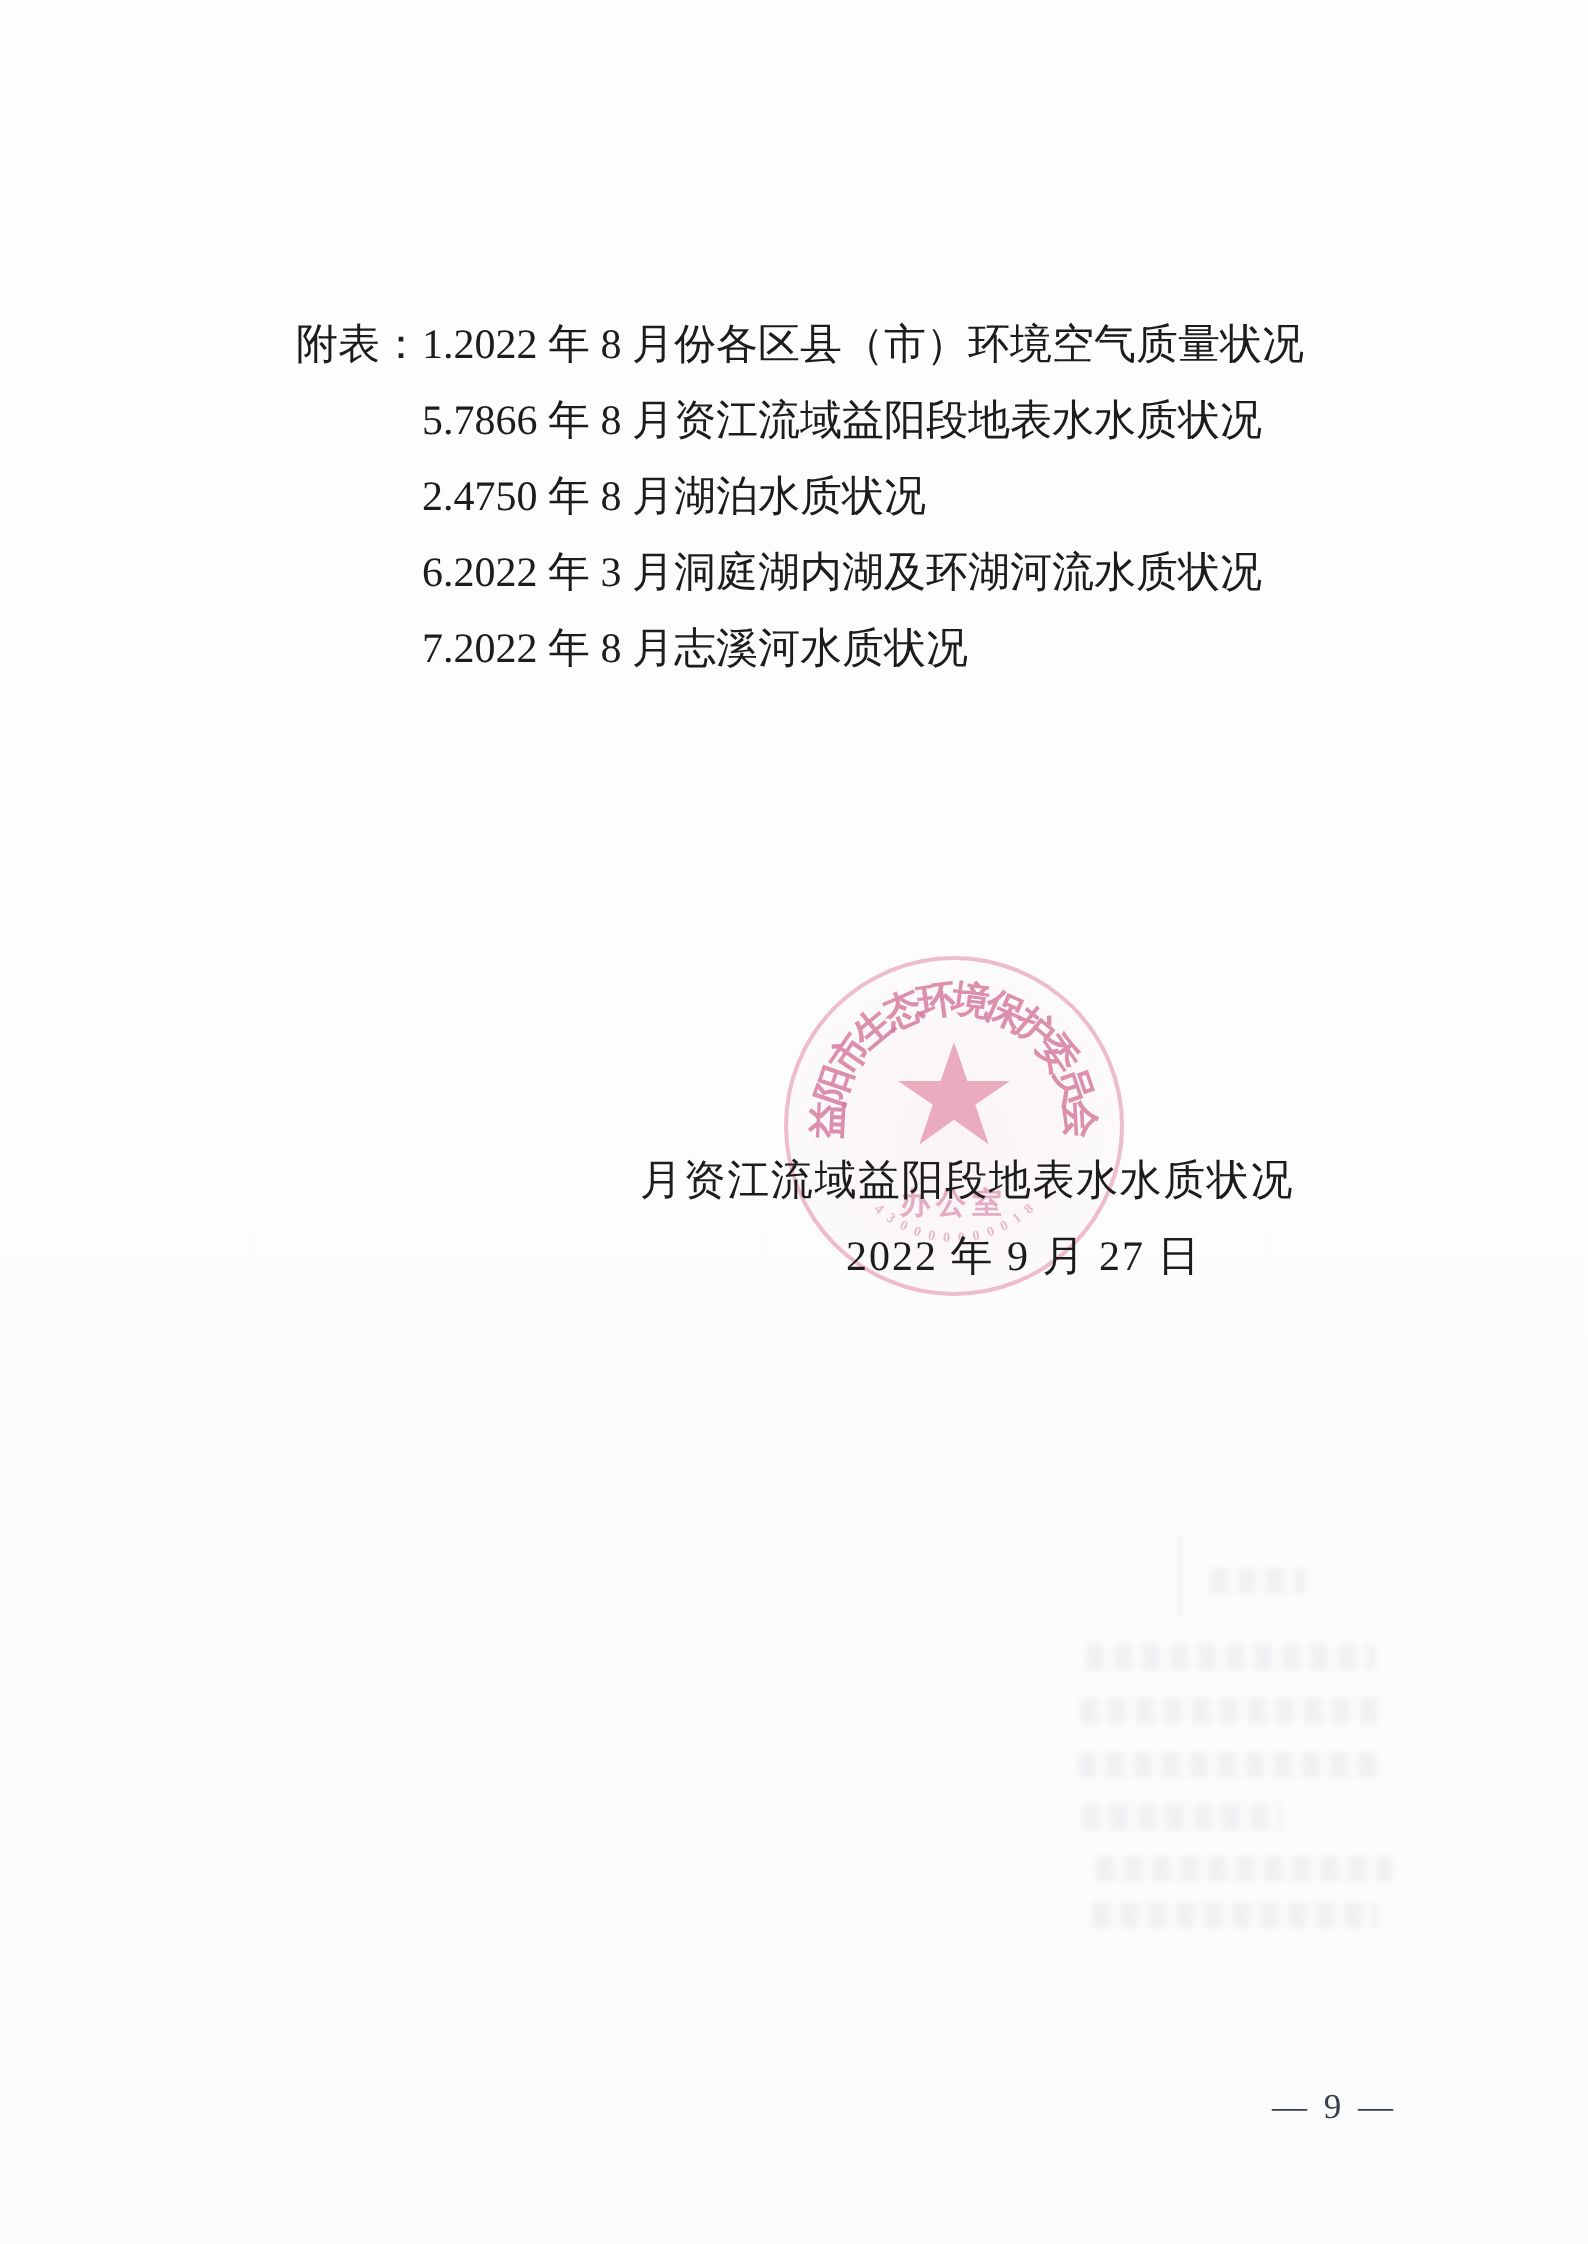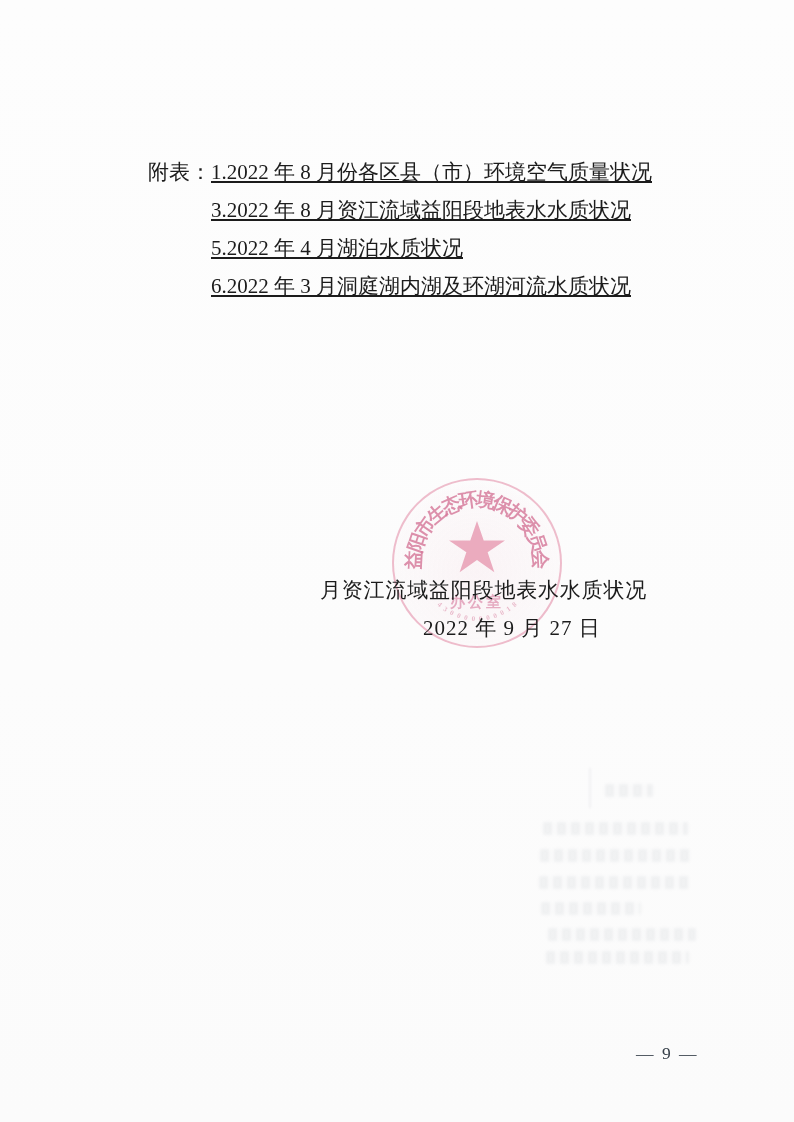"1.2022 年 8 月份各区县（市）环境空气质量状况" .appendix-item { text-decoration: underline -> none }
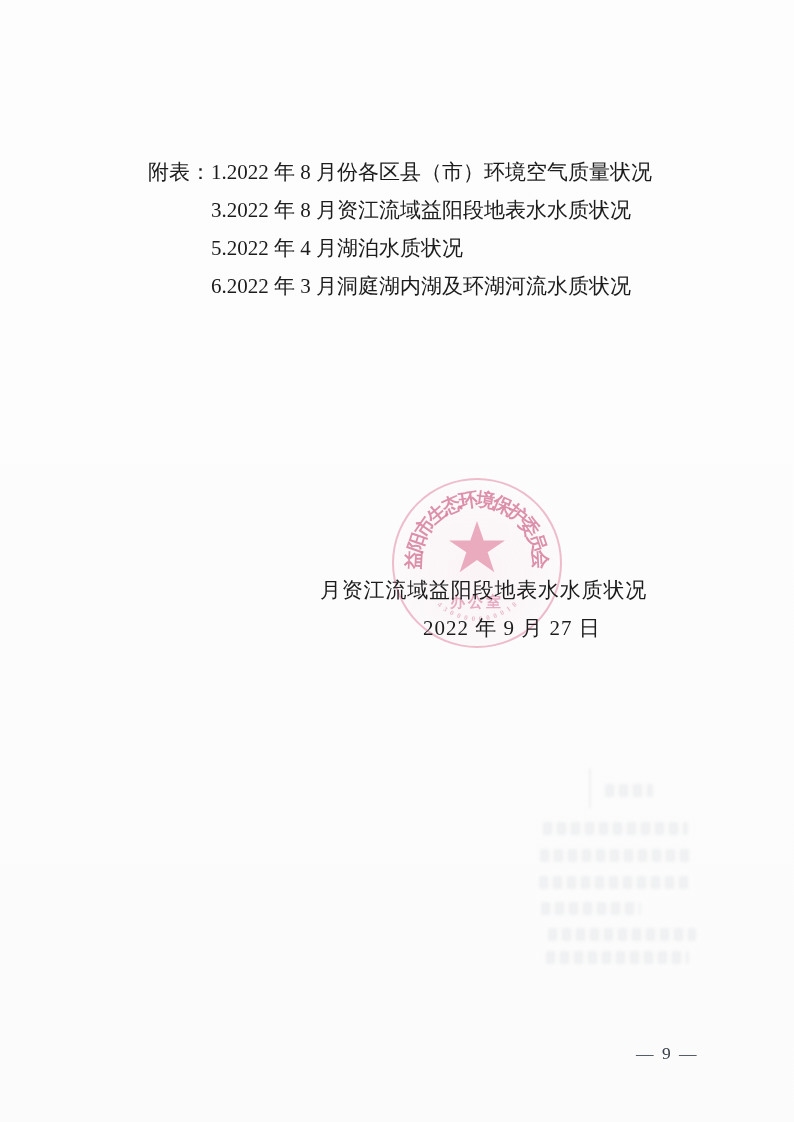"3.2022 年 8 月资江流域益阳段地表水水质状况" div.appendix-item { text: 3.2022 -> 5.7866 }
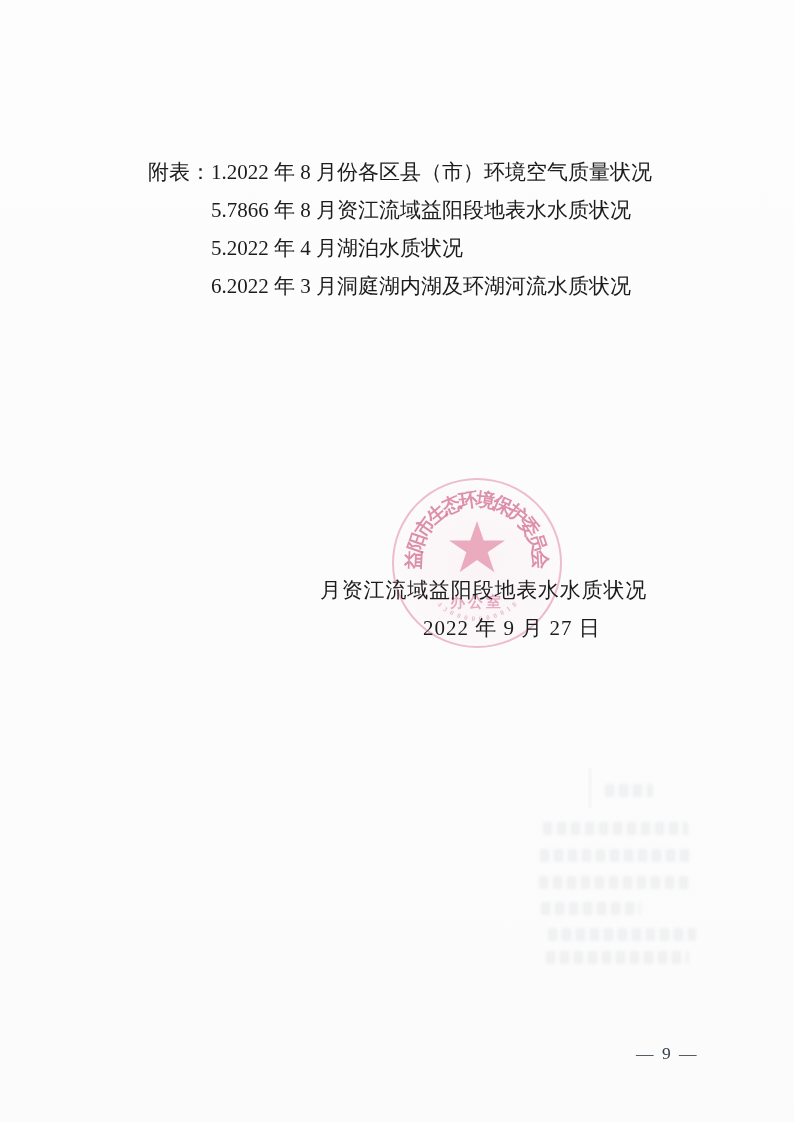"5.2022 年 4 月湖泊水质状况" div.appendix-item { text: 5.2022 年 4 -> 2.4750 年 8 }
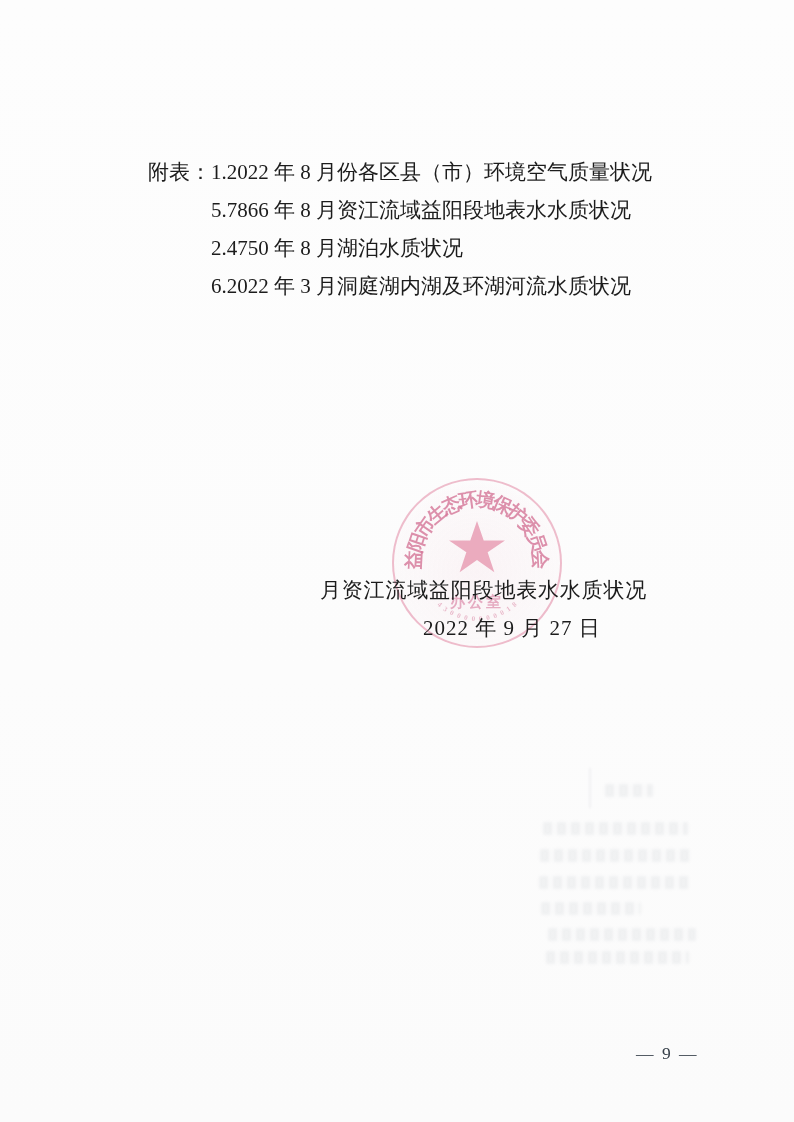"7.2022 年 8 月志溪河水质状况" div.appendix-item { html: none -> <div>7.2022 年 8 月志溪河水质状况</div> }
